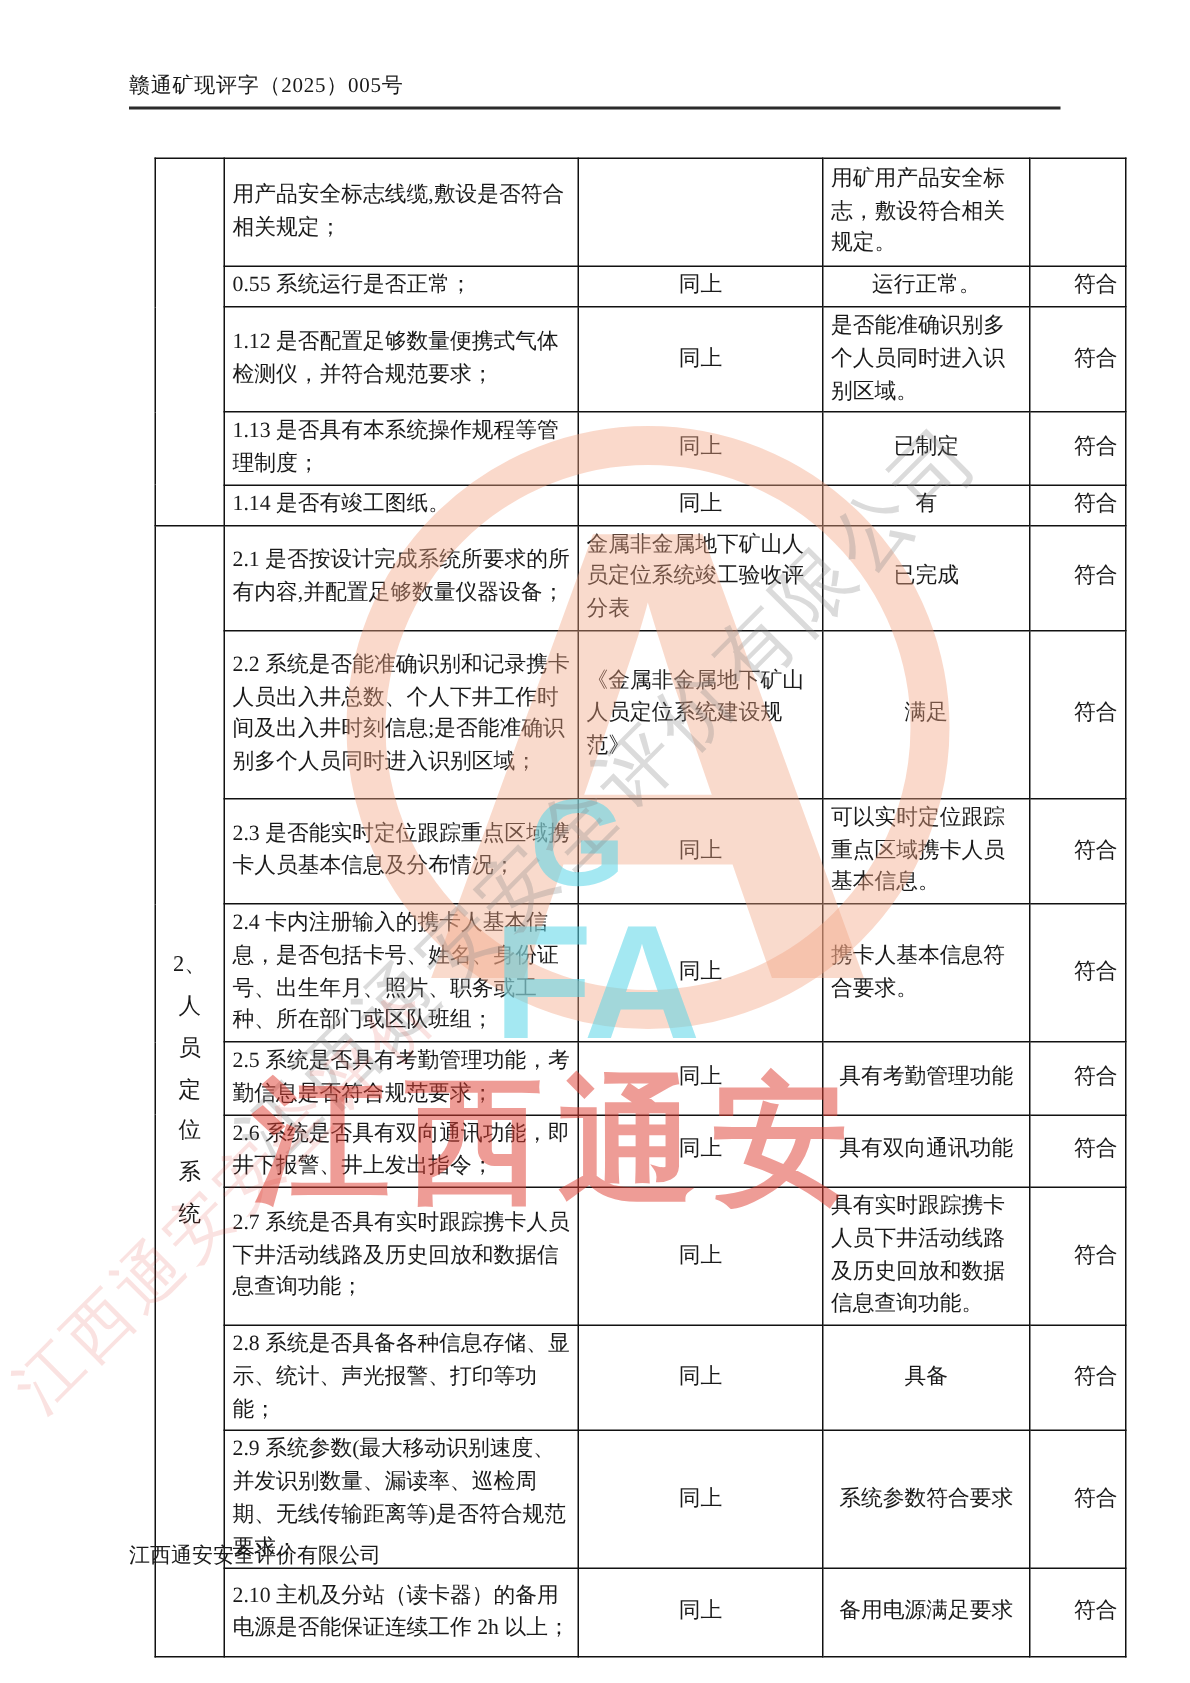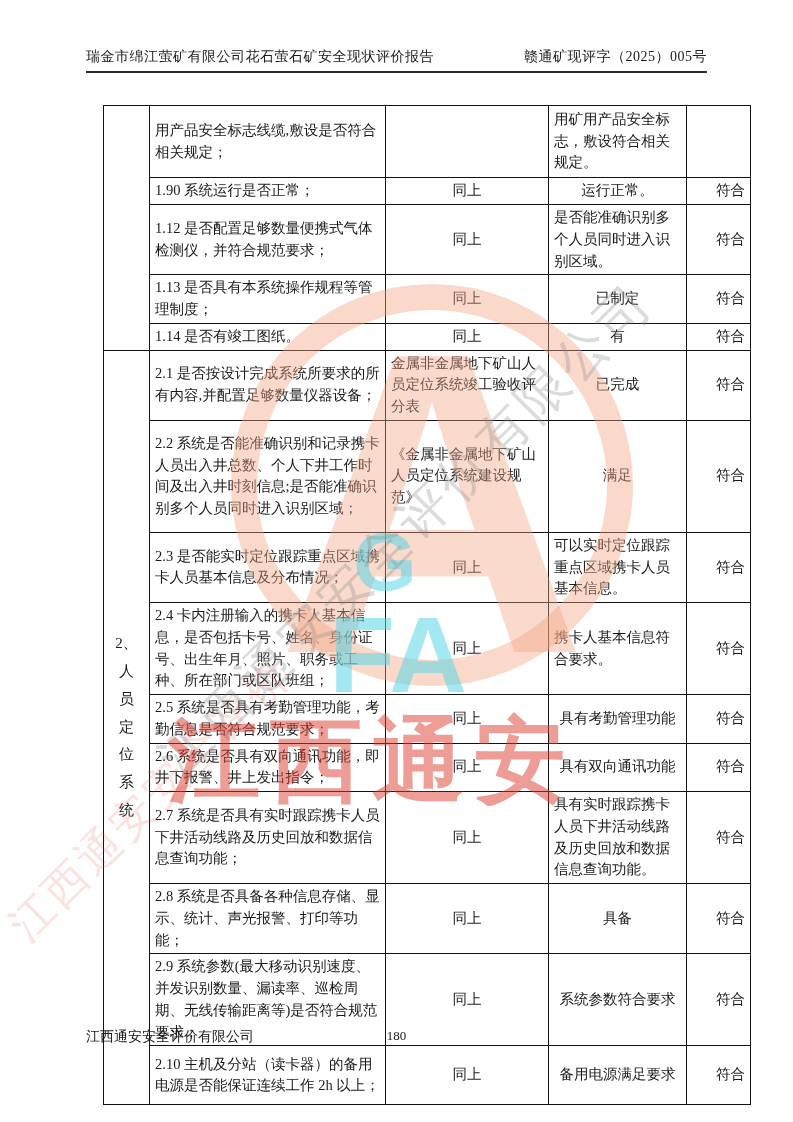"瑞金市绵江萤矿有限公司花石萤石矿安全现状评价报告" span { html: <span>瑞金市绵江萤矿有限公司花石萤石矿安全现状评价报告</span> -> none }
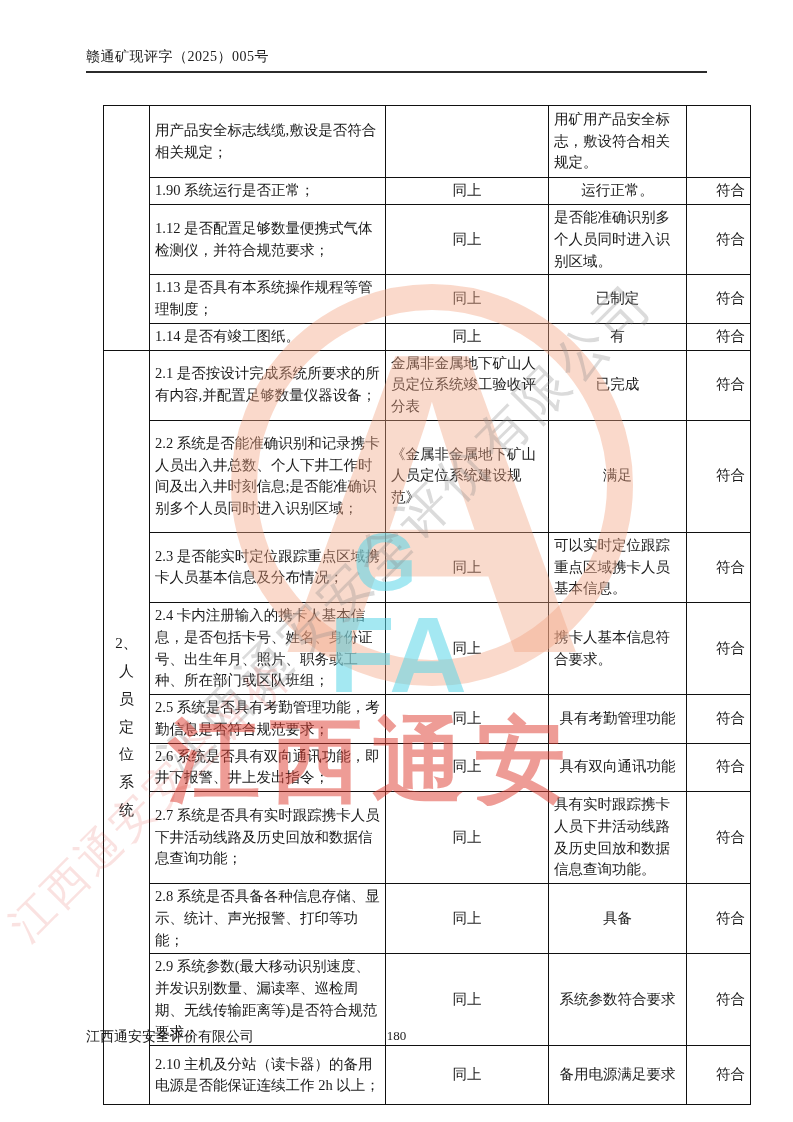"1.90 系统运行是否正常；" span.left { text: 1.90 -> 0.55 }
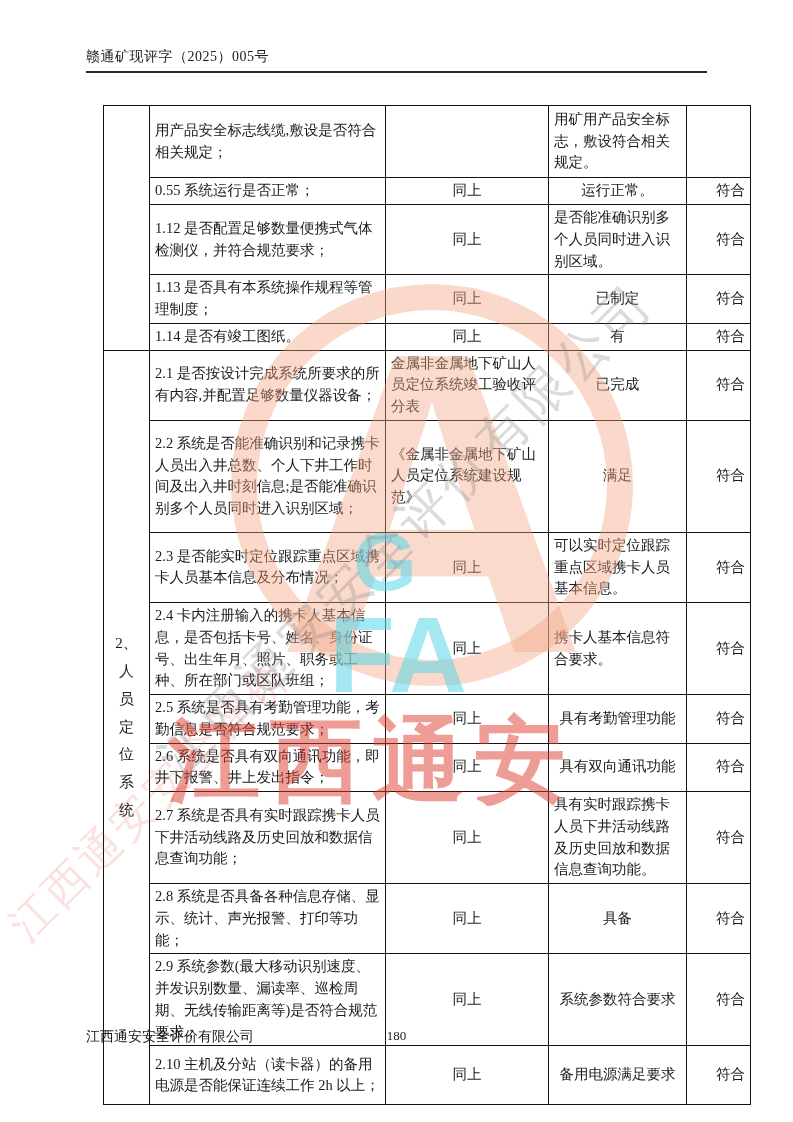"180" span.footer-page { html: <span>180</span> -> none }
